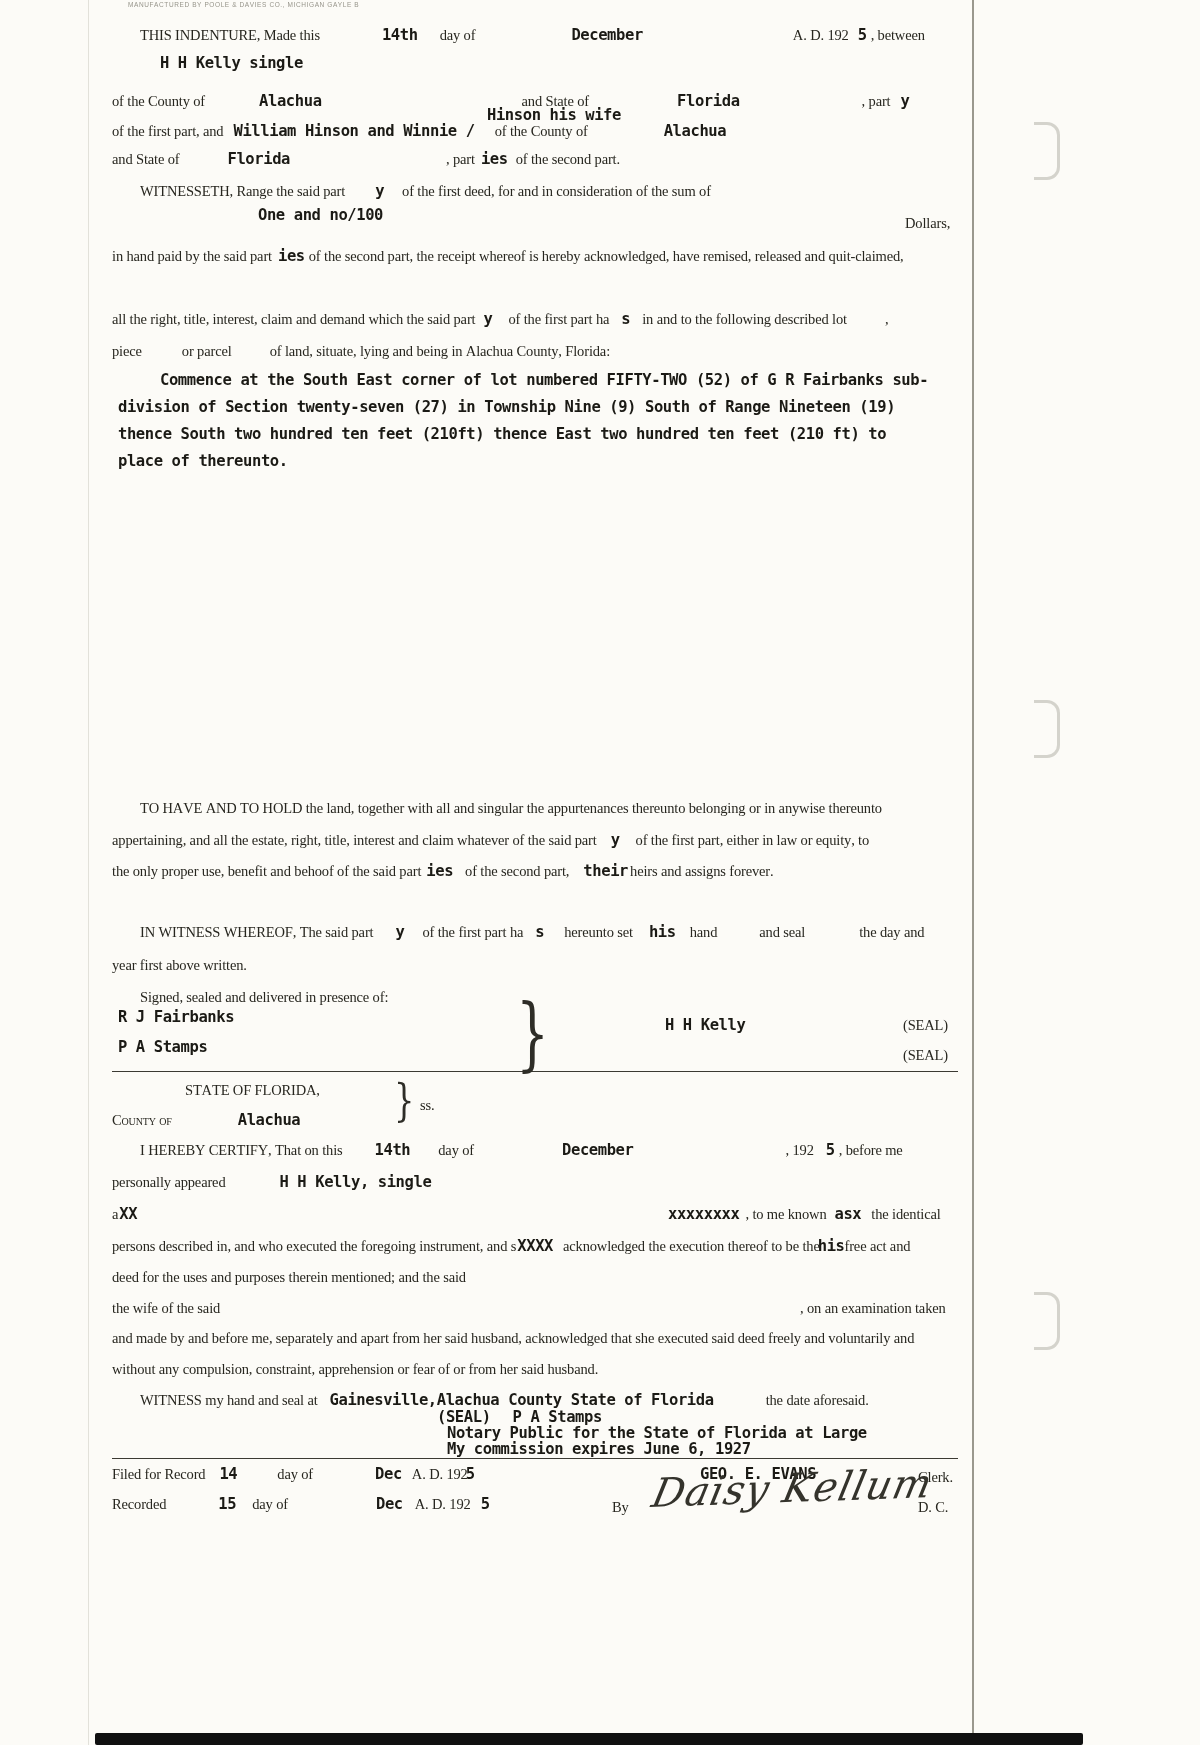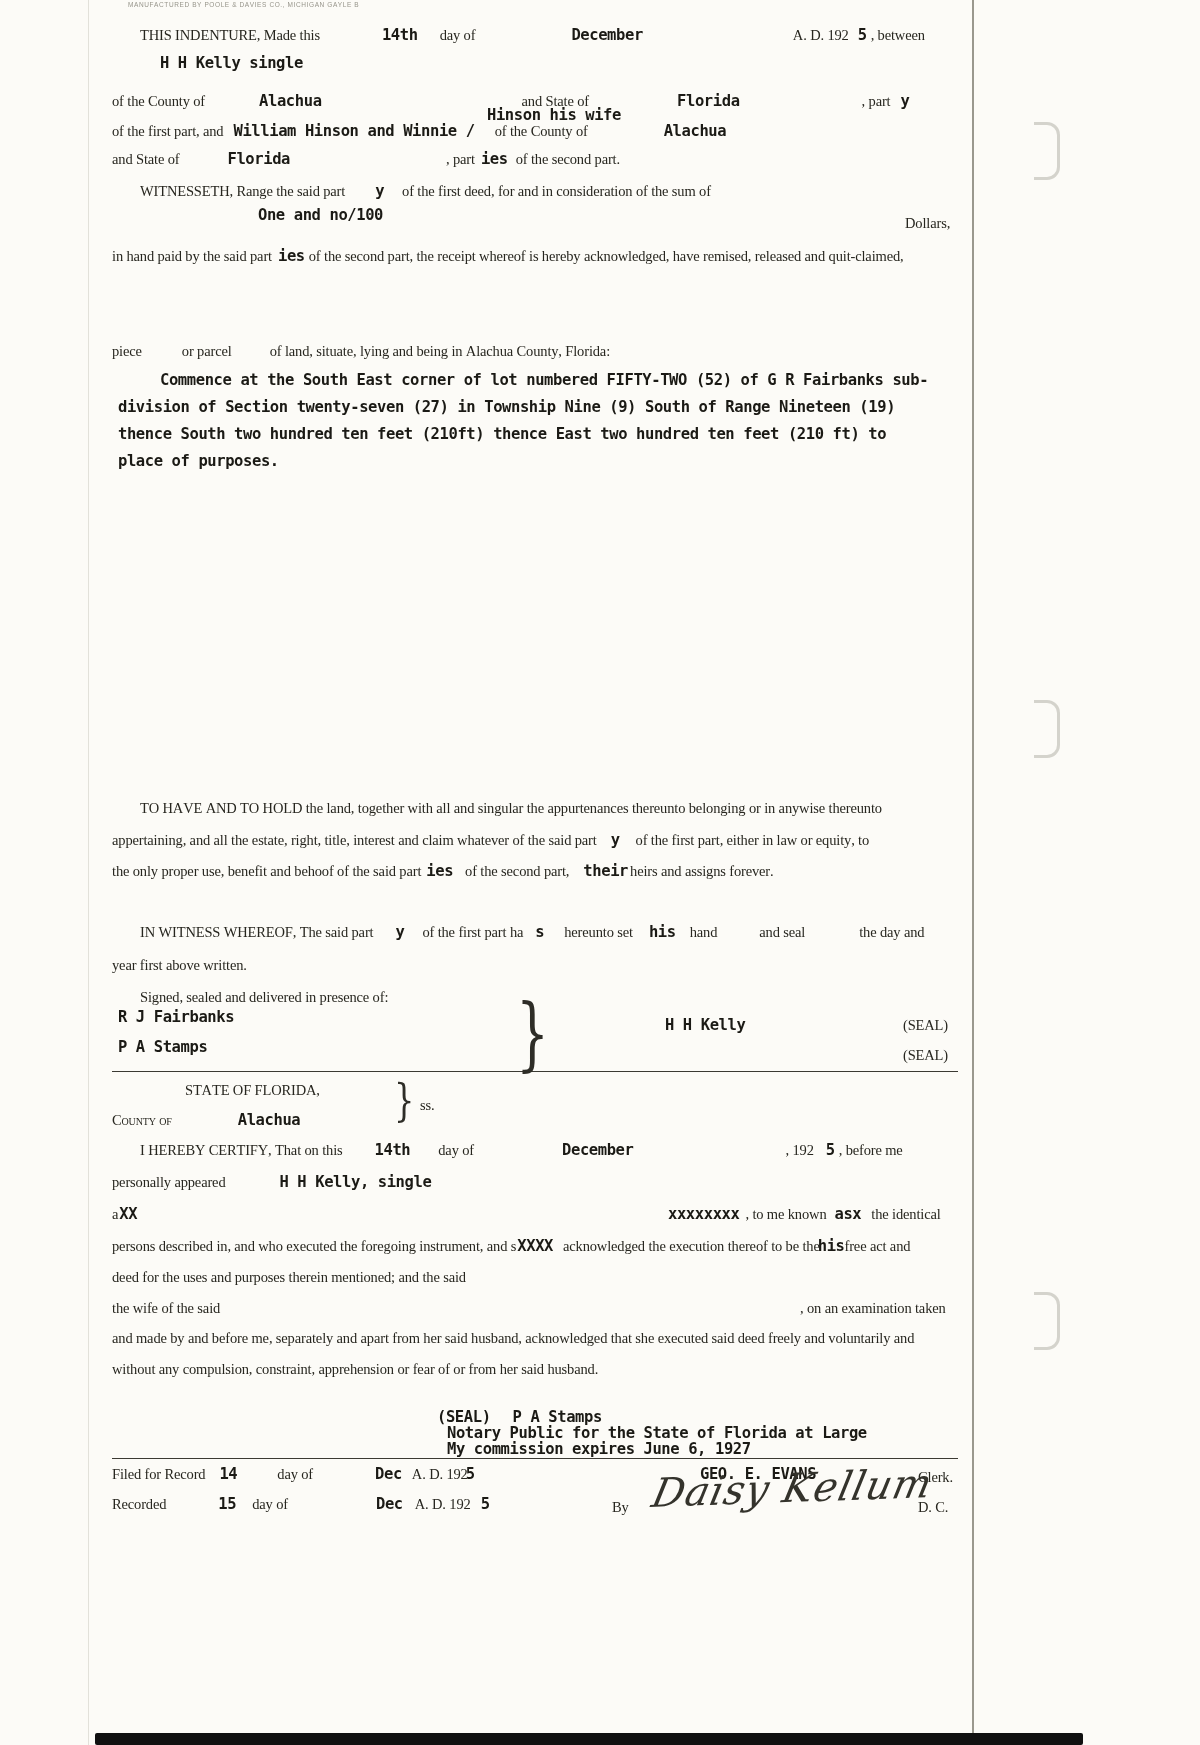"all the right, title, interest," div.l { html: none -> <div> <span>all the right, title, interest, claim and demand which the said part</span> <span>y</span> <span>of the first part ha</span> <span>s</span> <span>in and to the following described lot</span> <span>,</span> </div> }
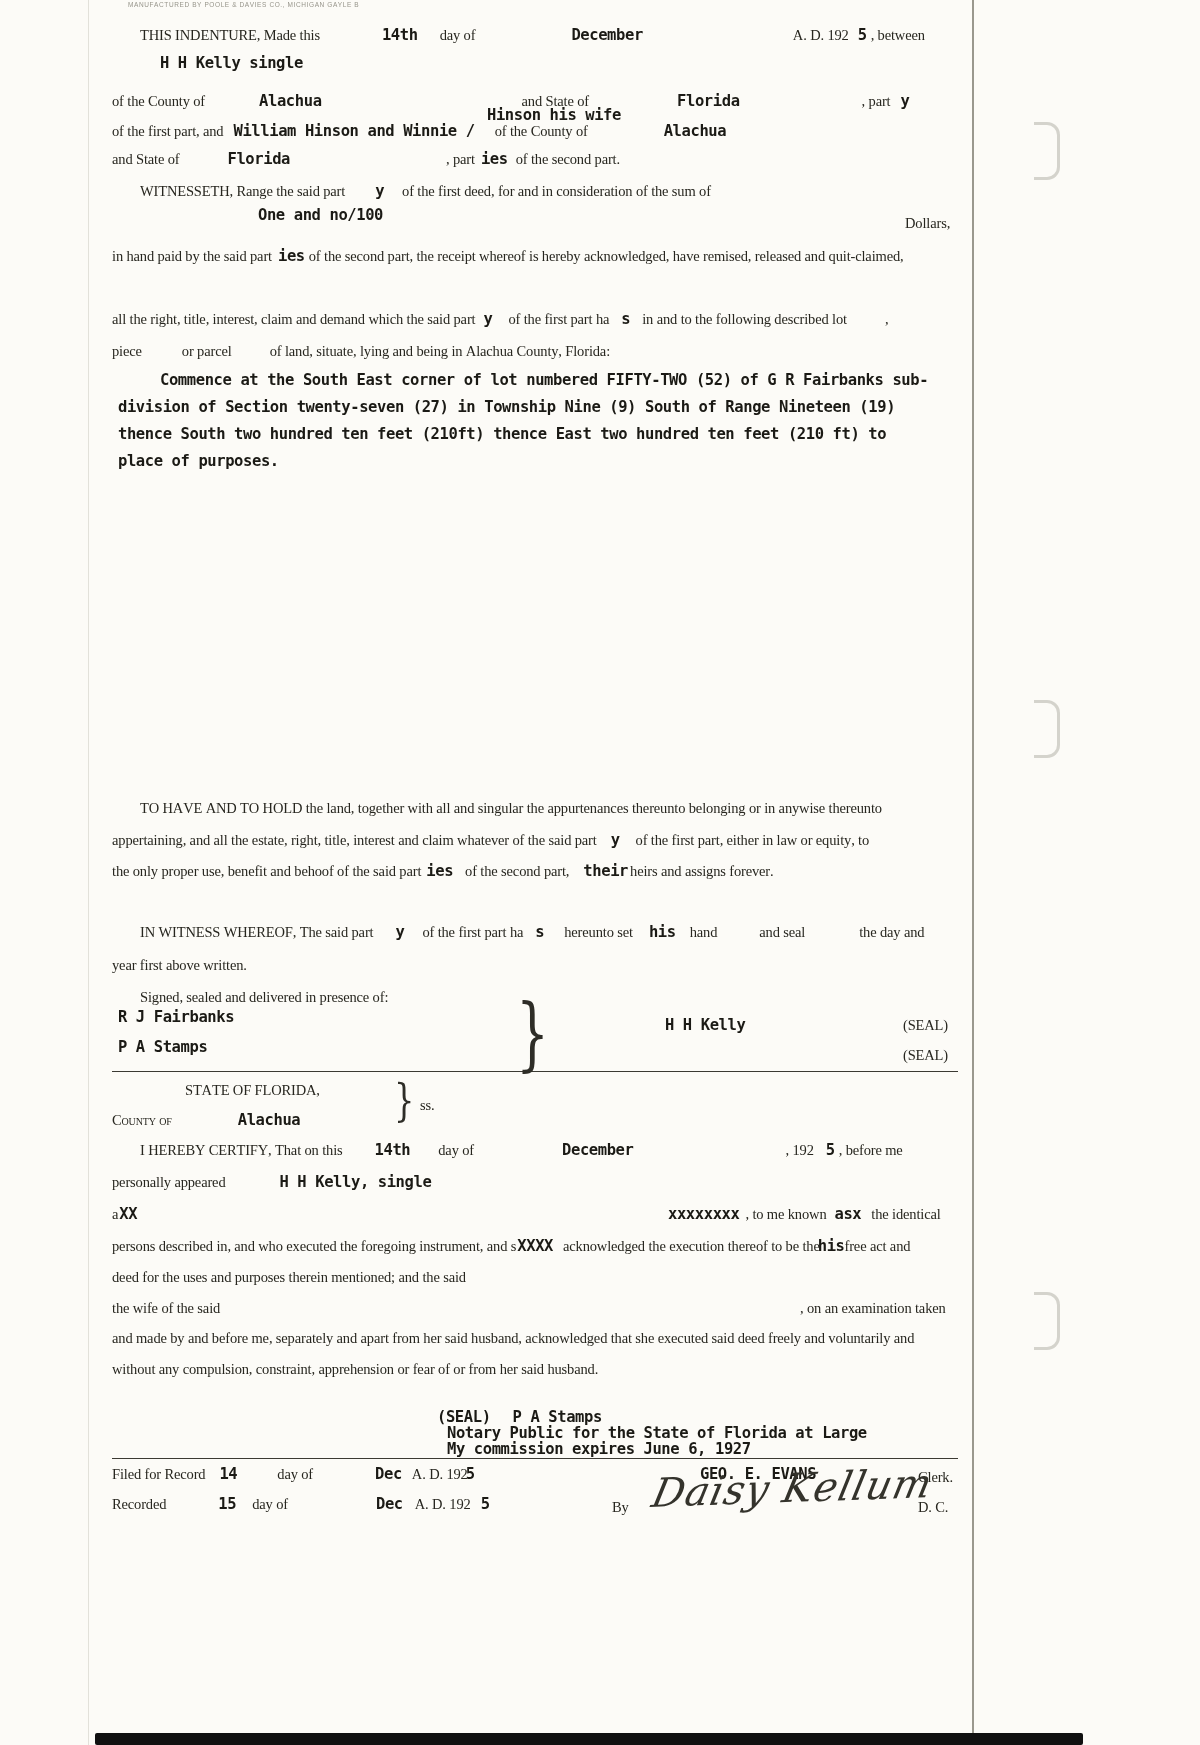"place of purposes." div.t { text: purposes -> thereunto }
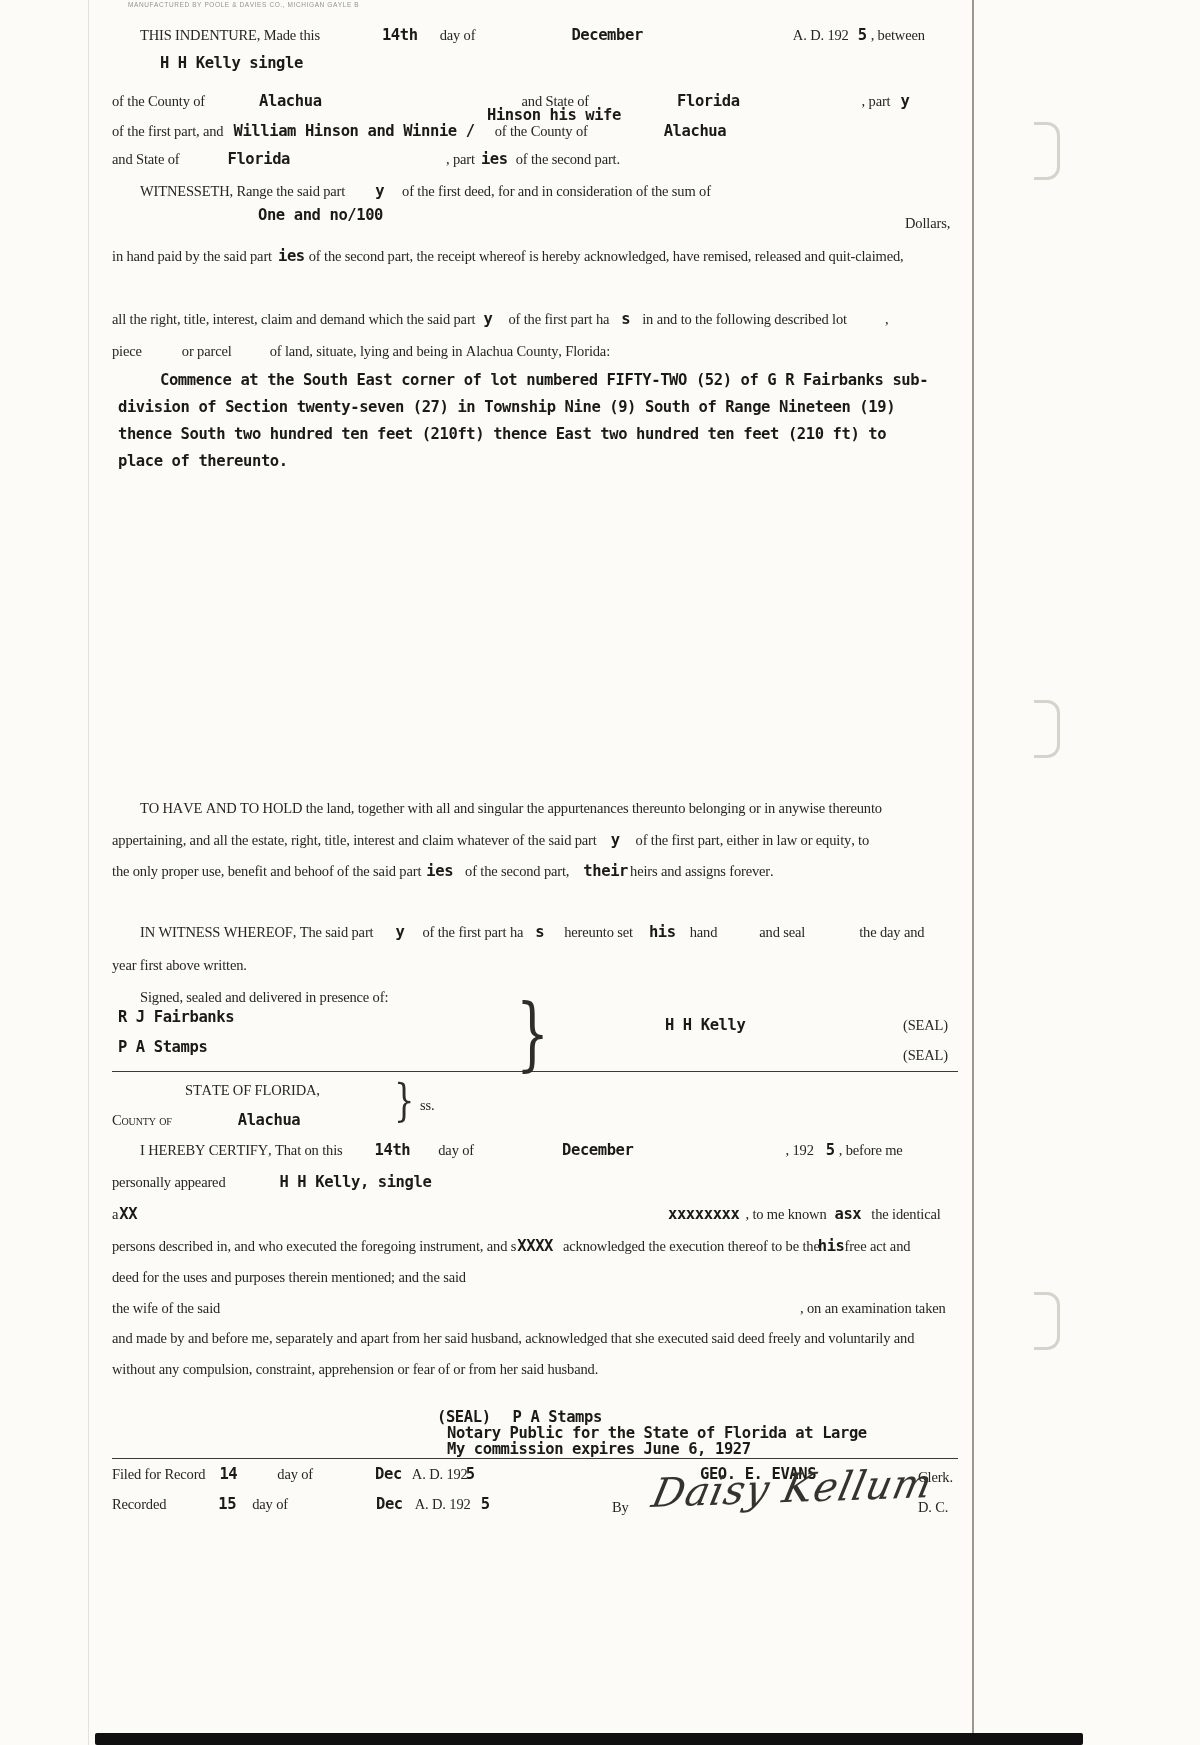"WITNESS my hand and seal" div.l { html: none -> <div> <span>WITNESS my hand and seal at</span> <span>Gainesville,Alachua County State of Florida</span> <span>the date aforesaid.</span> </div> }
